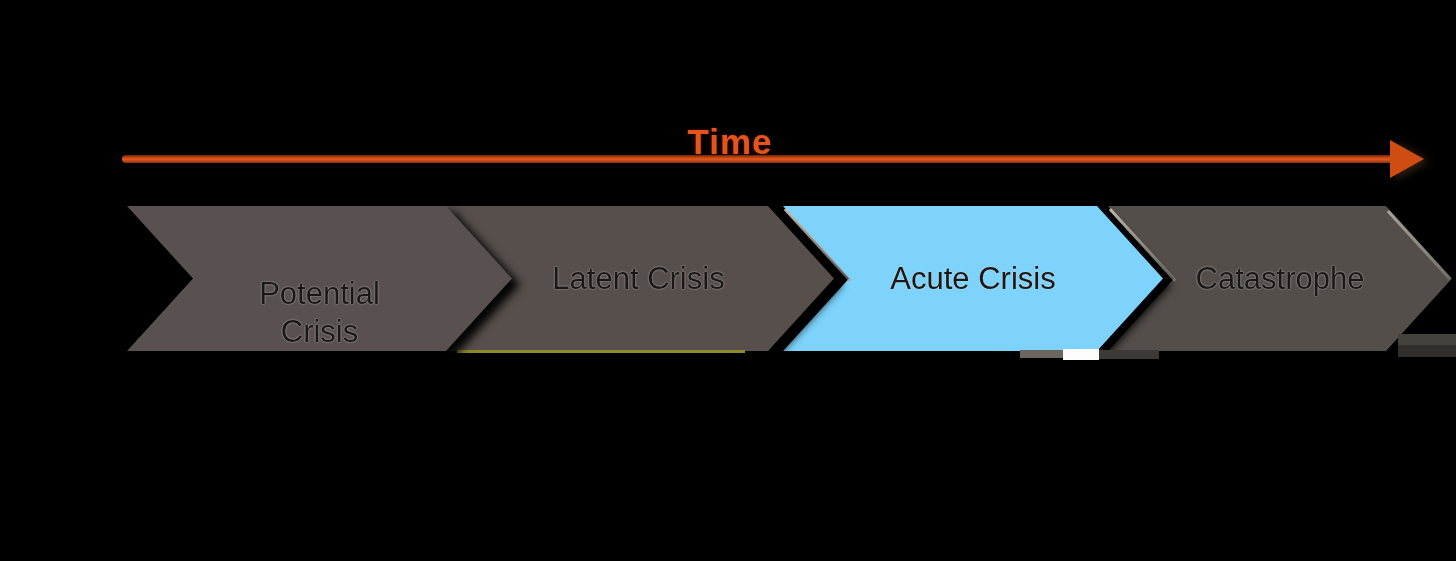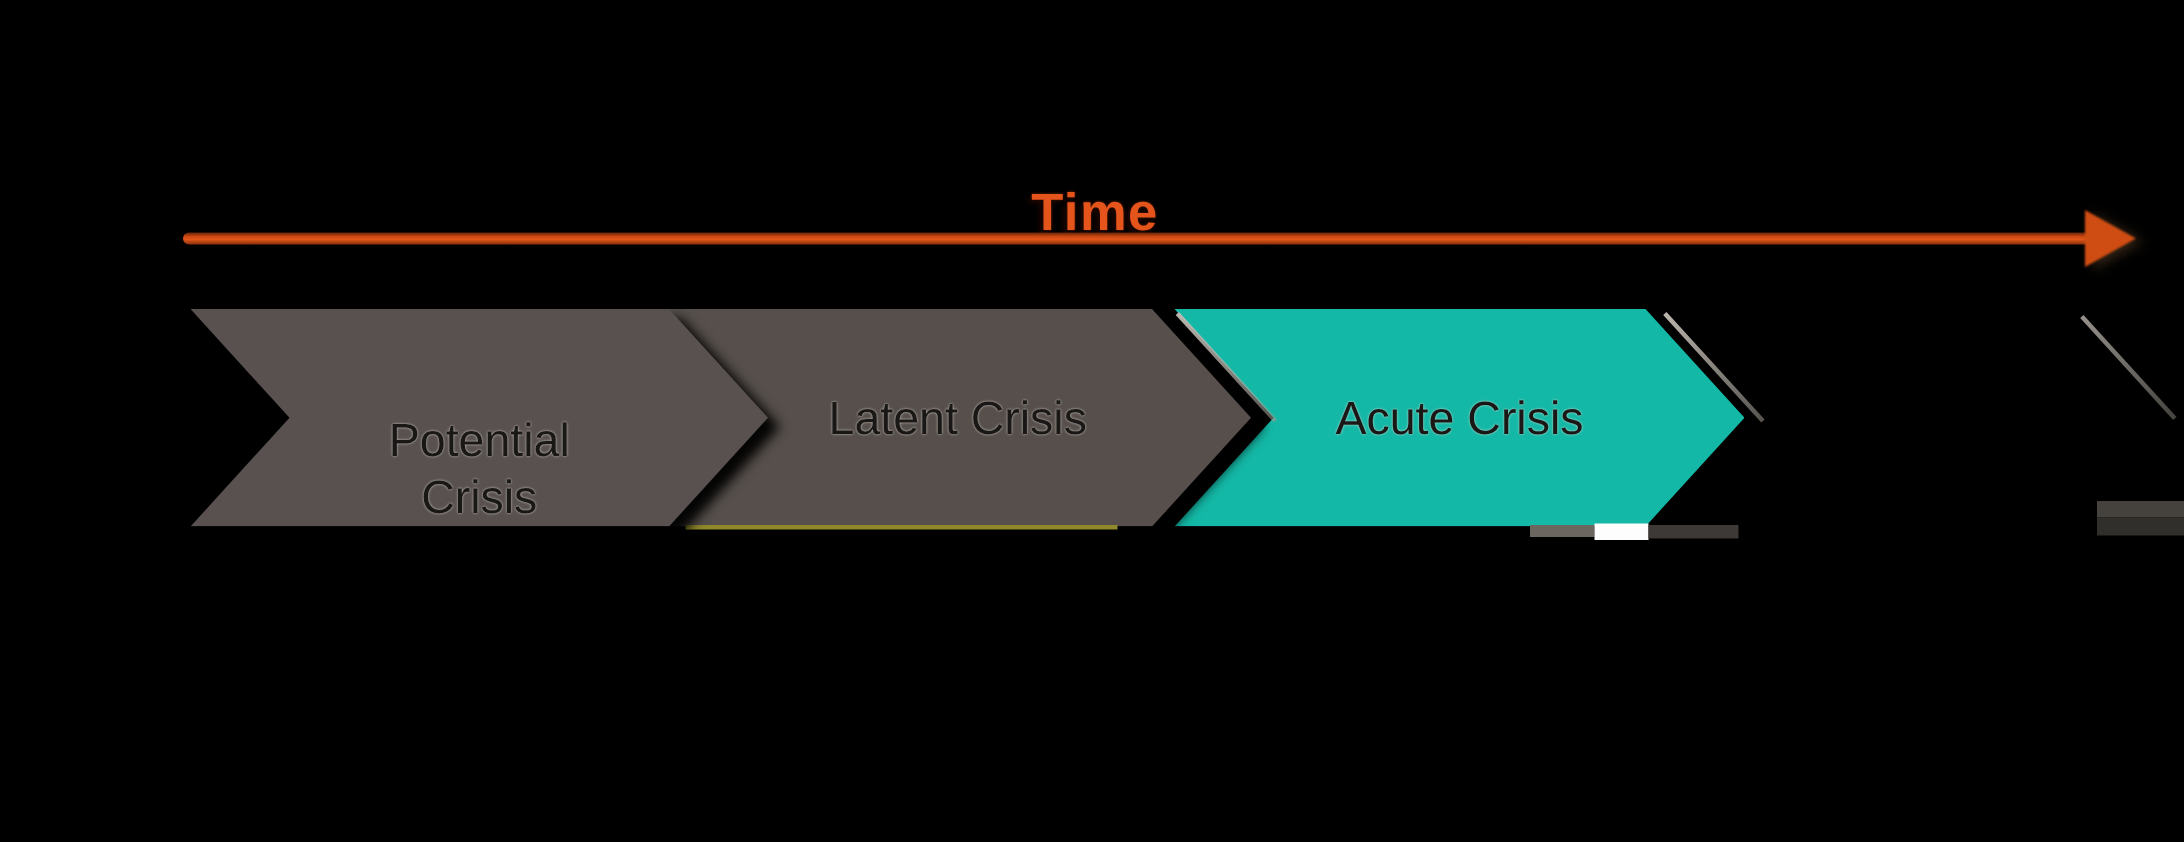"Acute Crisis" div.chev { background-color: #14b8a6 -> #7dd3fc }
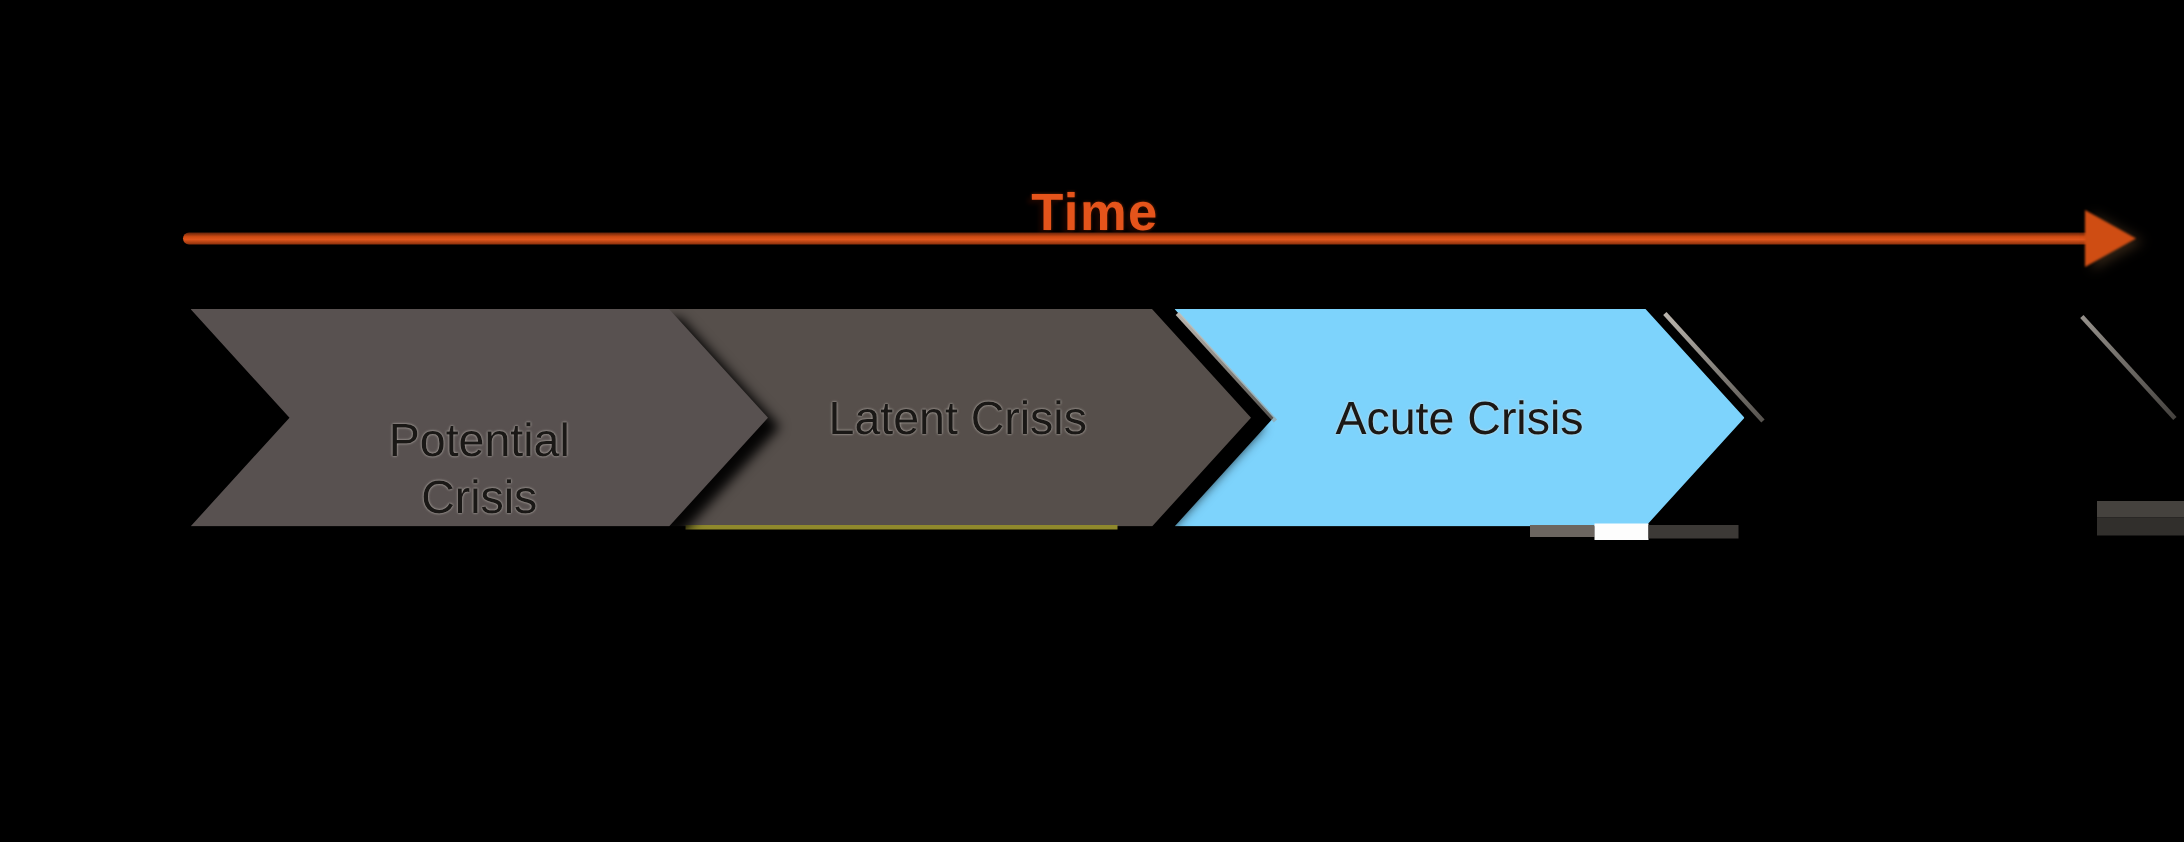"Catastrophe" div.chev-wrap { html: none -> <div> <div> <span>Catastrophe</span> </div> </div> }
